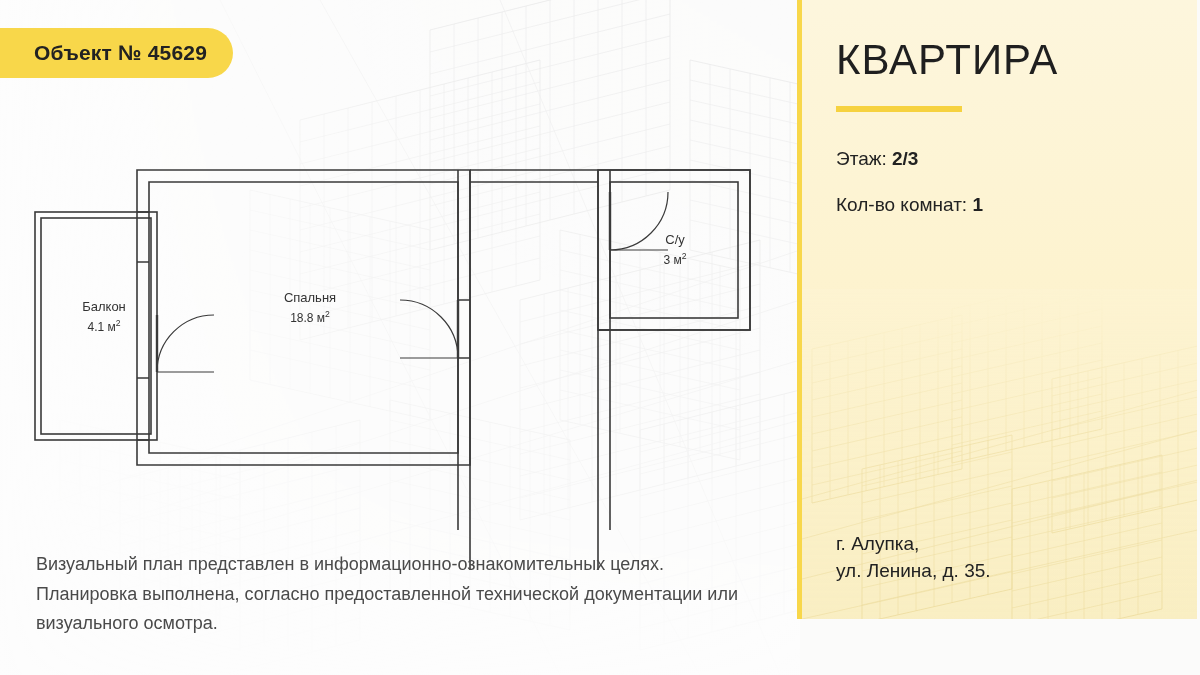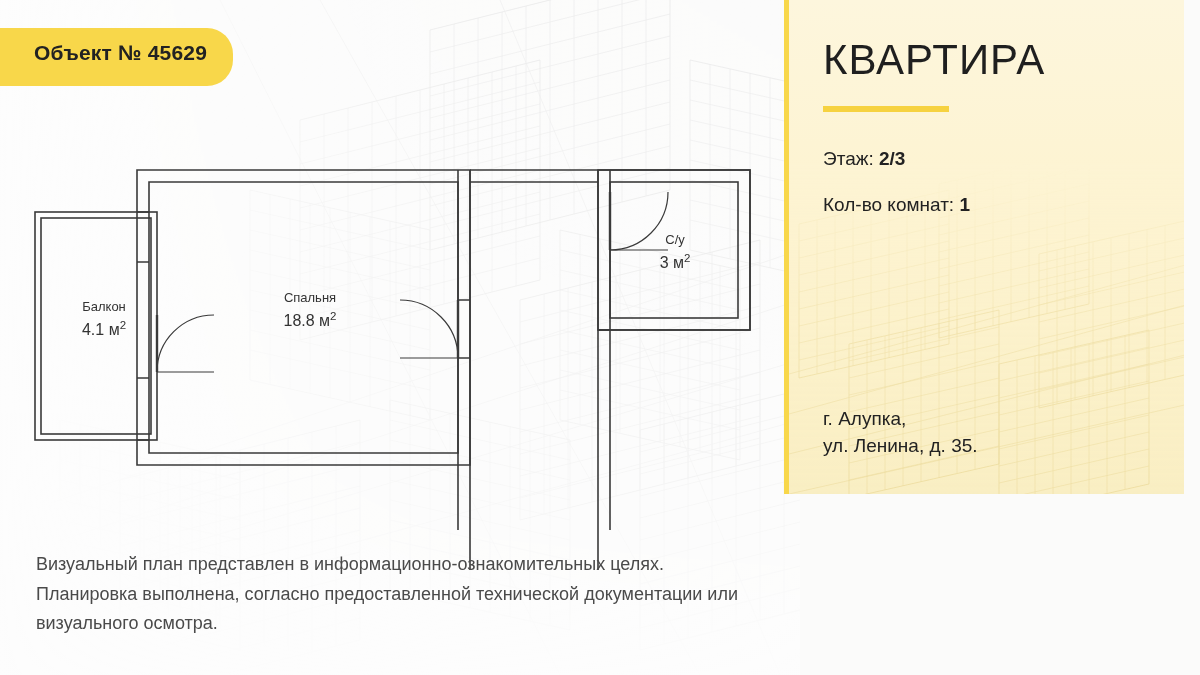"Объект № 45629" .badge { padding: 13px 26px 21px 34px -> 13px 26px 13px 34px }
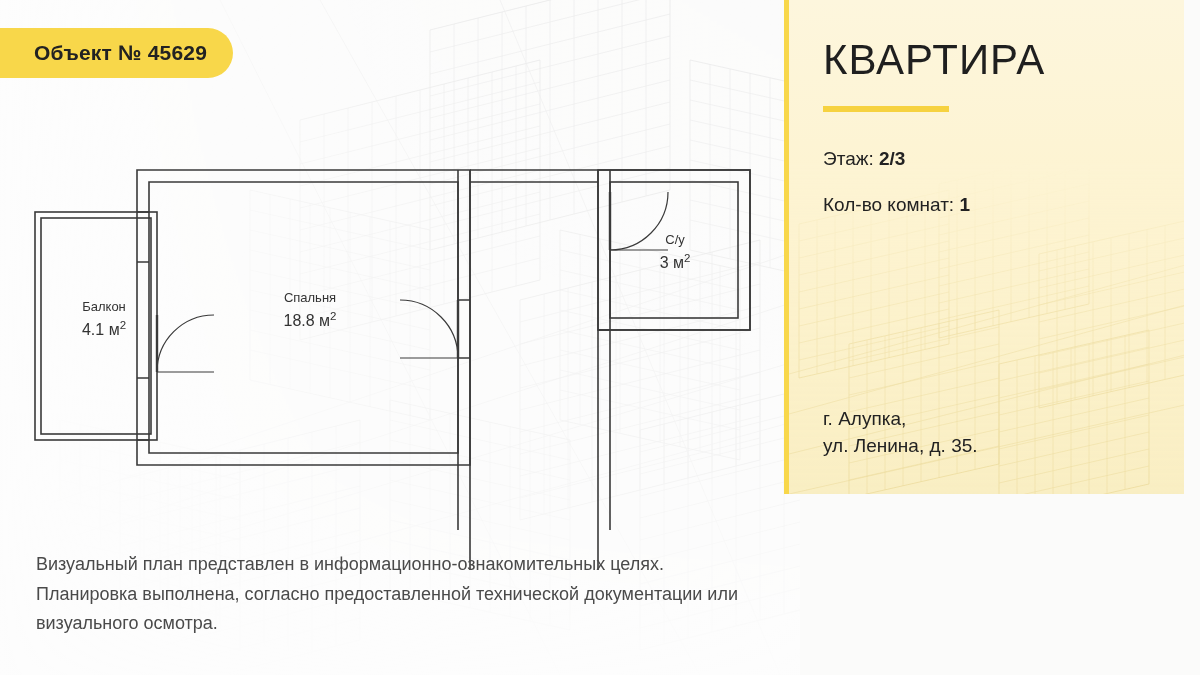"КВАРТИРА" .right-pane { height: 494px -> 619px; right: 16px -> 3px }
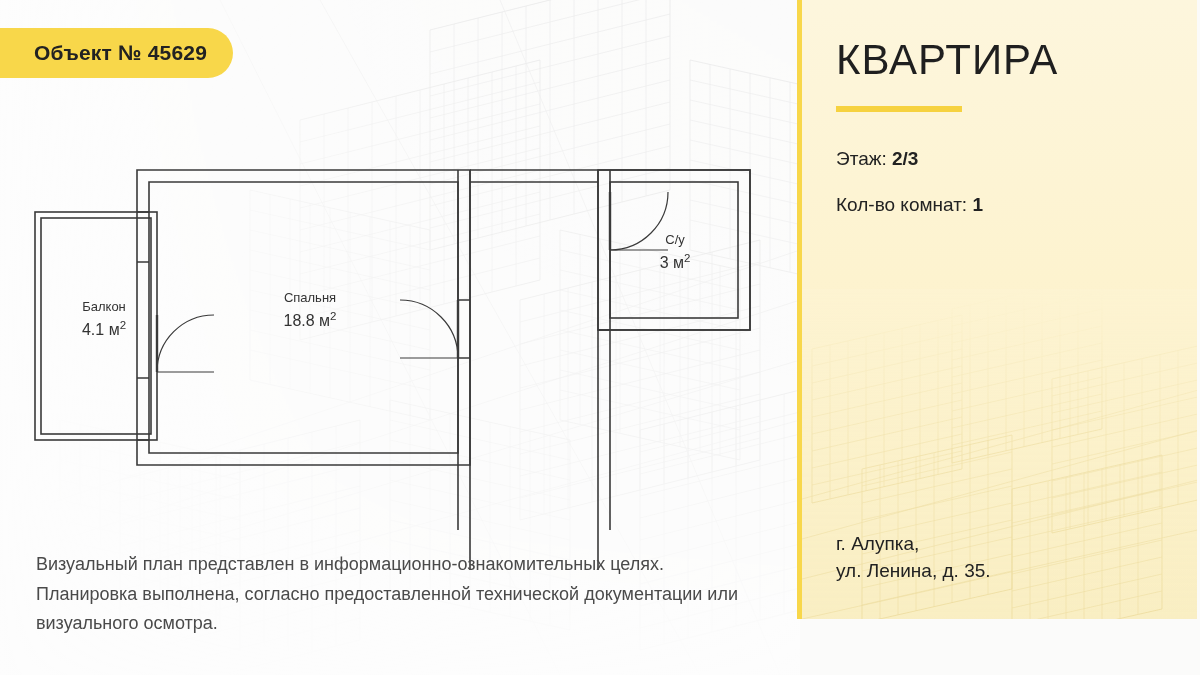"3 м2" .plan-label .area { font-size: 16px -> 12px }
